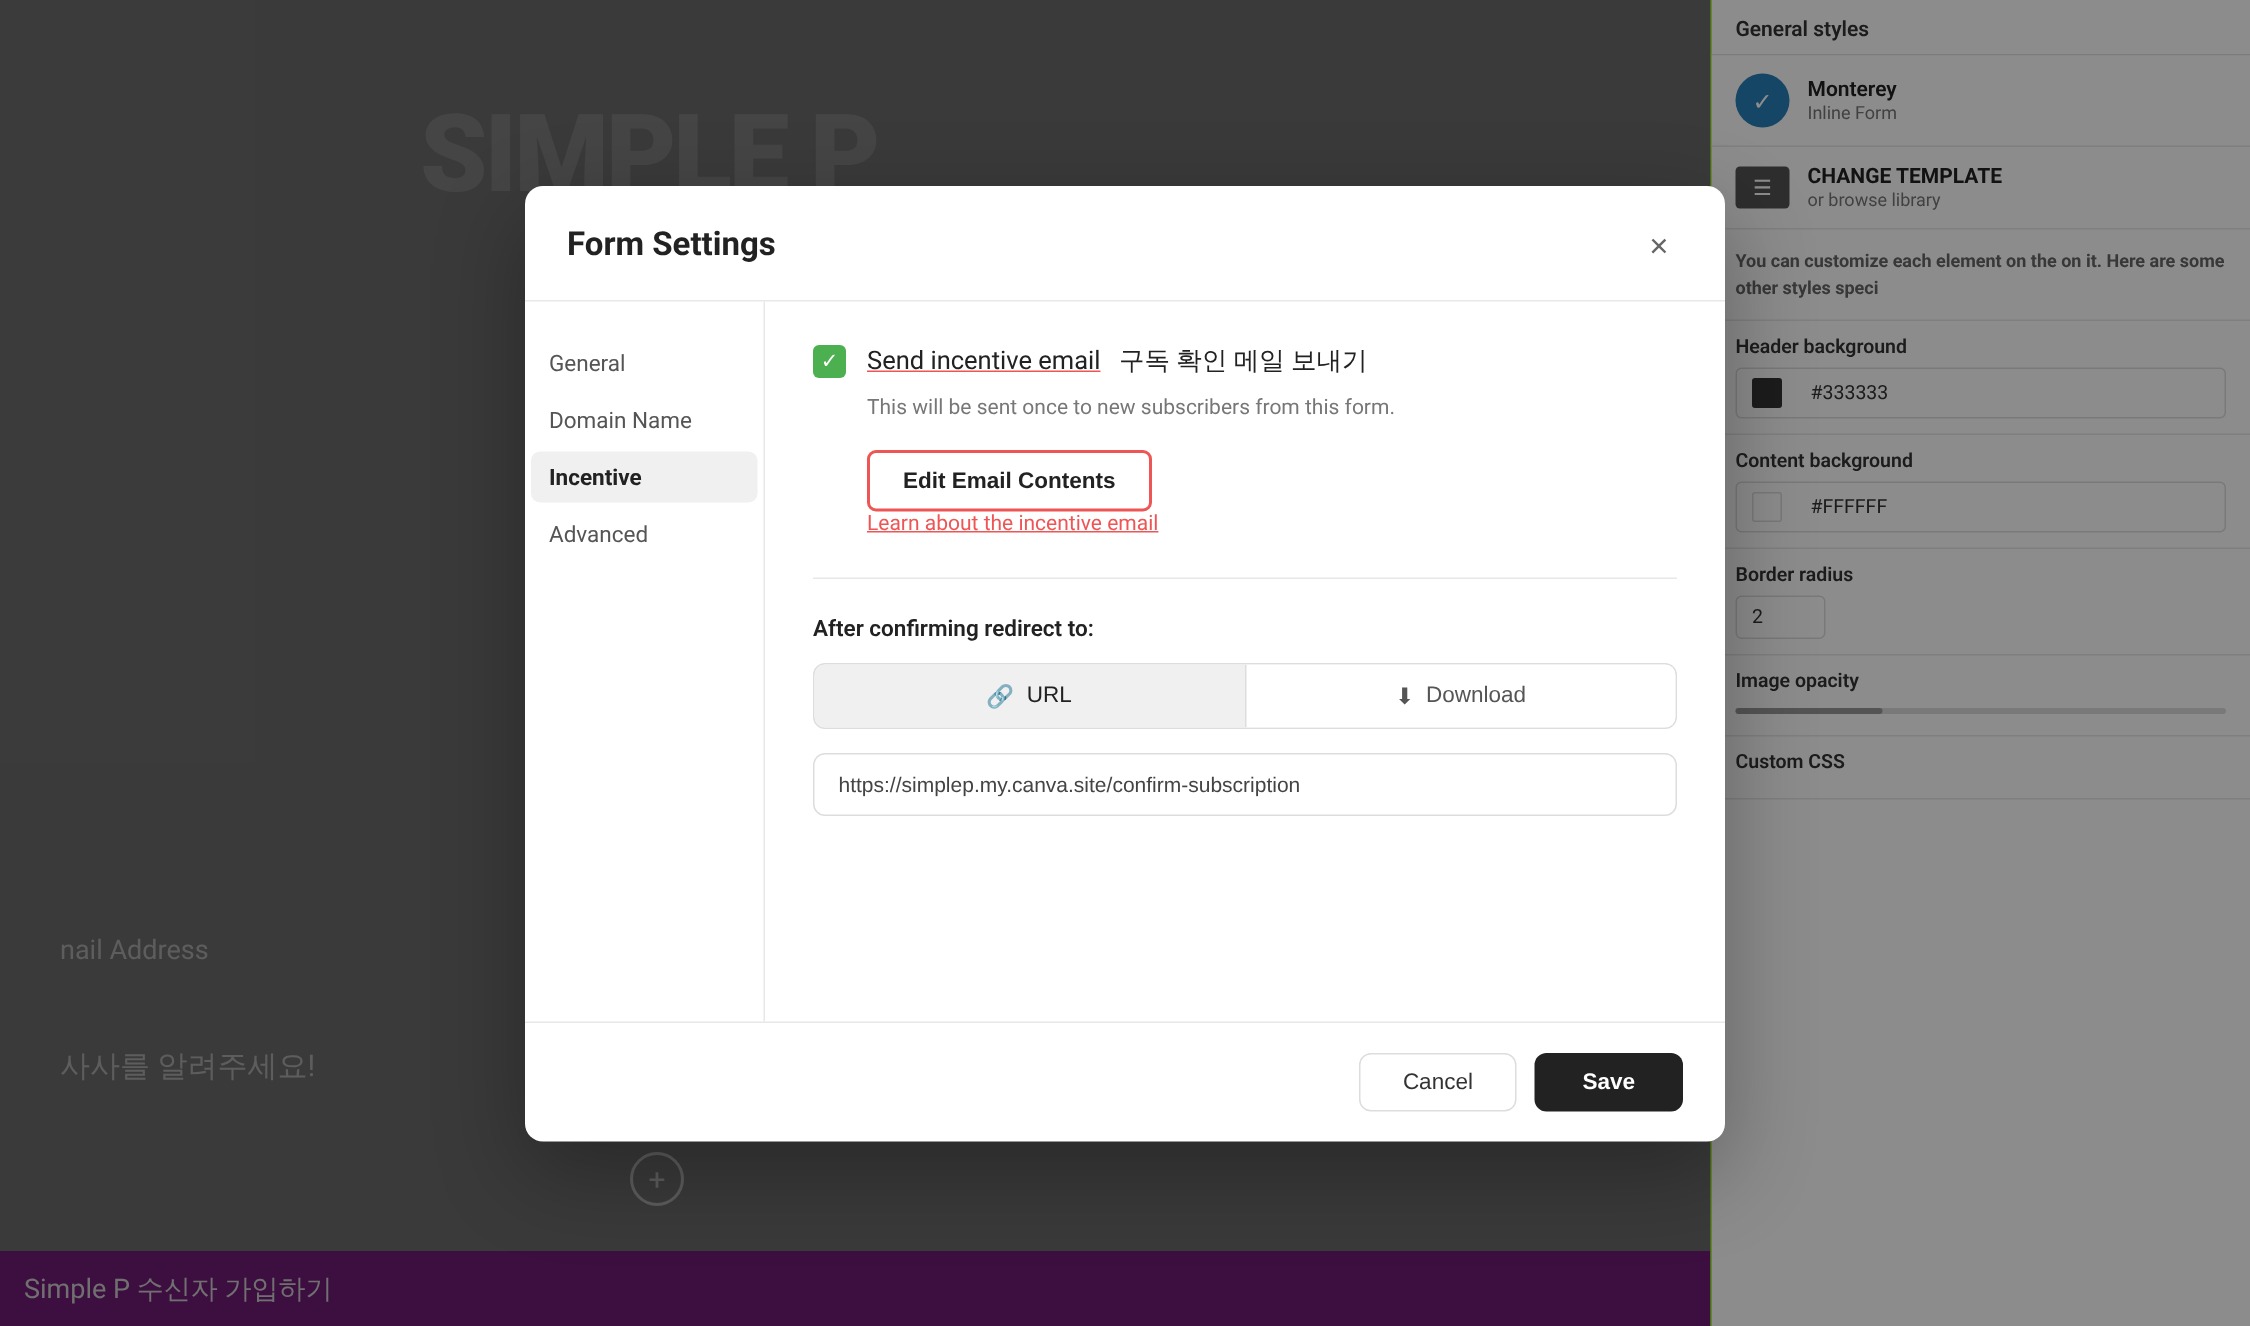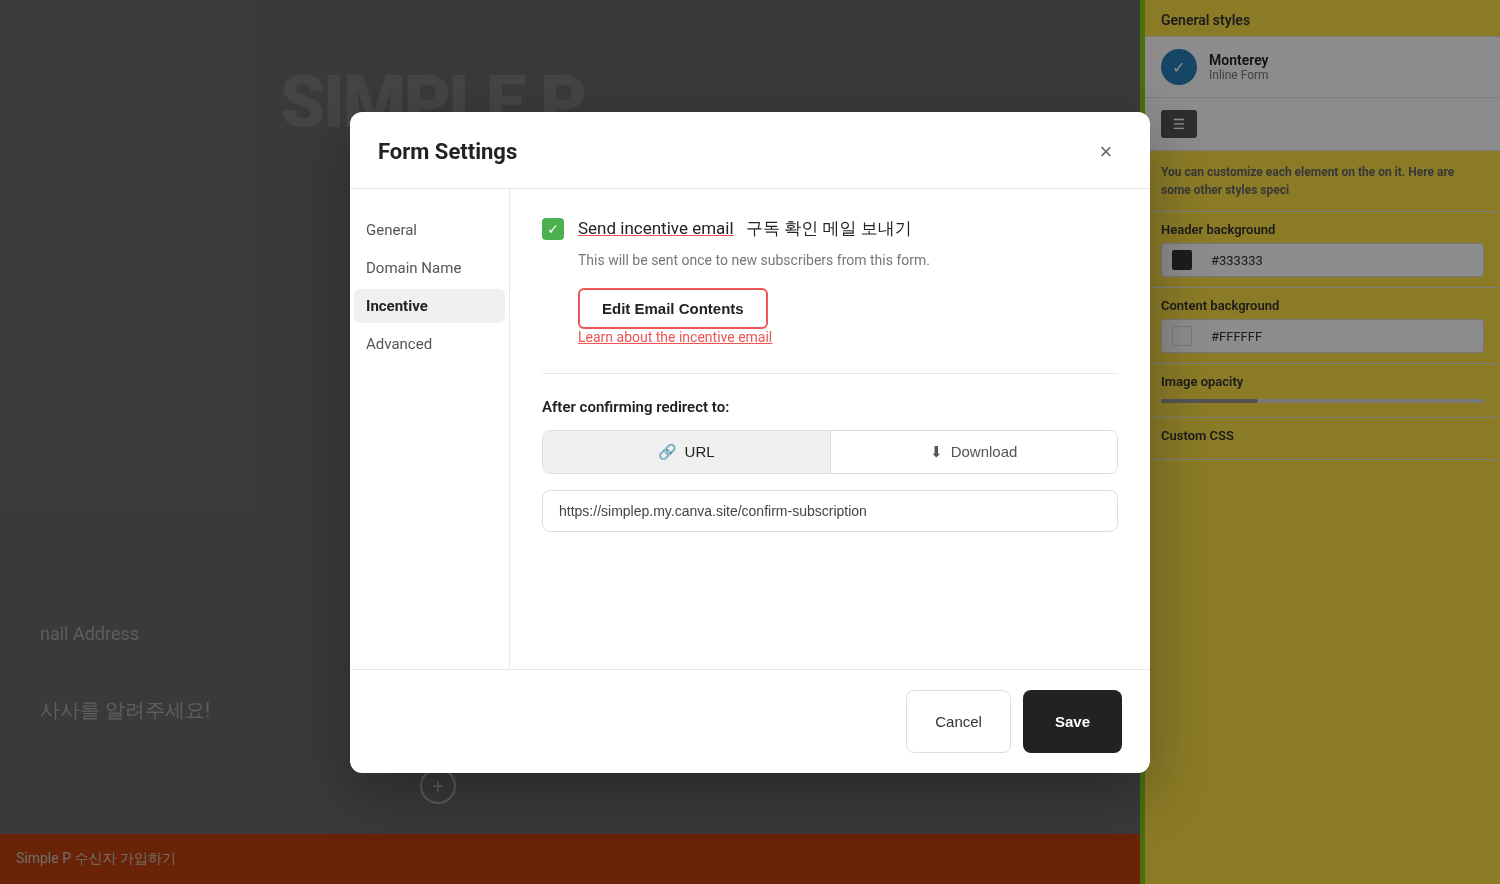"General styles" .right-panel { background: #fde047 -> #ffffff; border-left: 5px solid #84cc16 -> 1px solid #84cc16 }
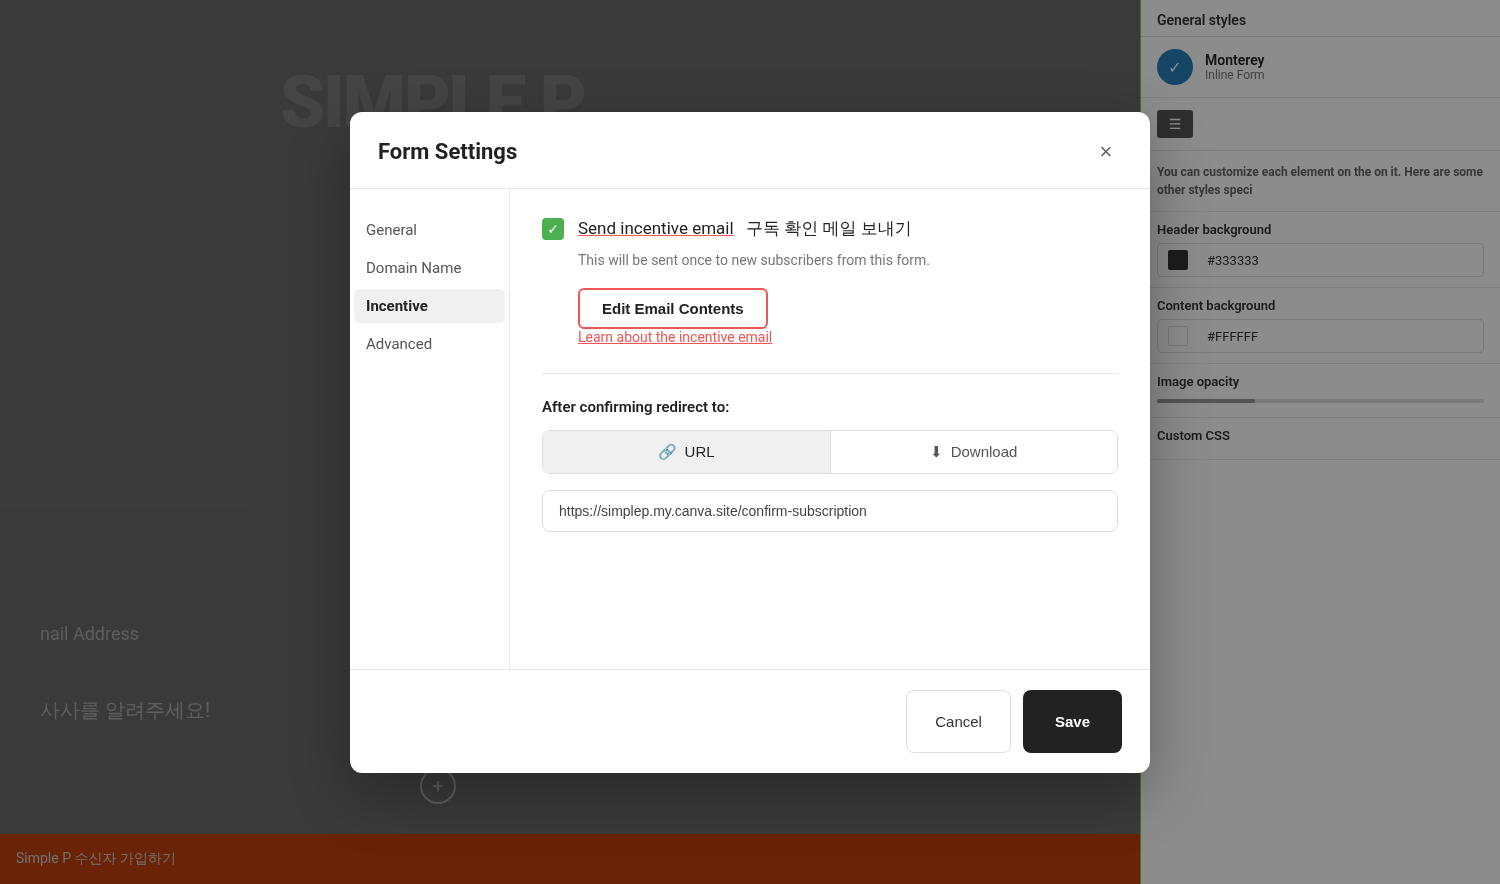"CHANGE TEMPLATE" div.change-template-text { html: none -> <div> <div>CHANGE TEMPLATE</div> <div>or browse library</div> </div> }
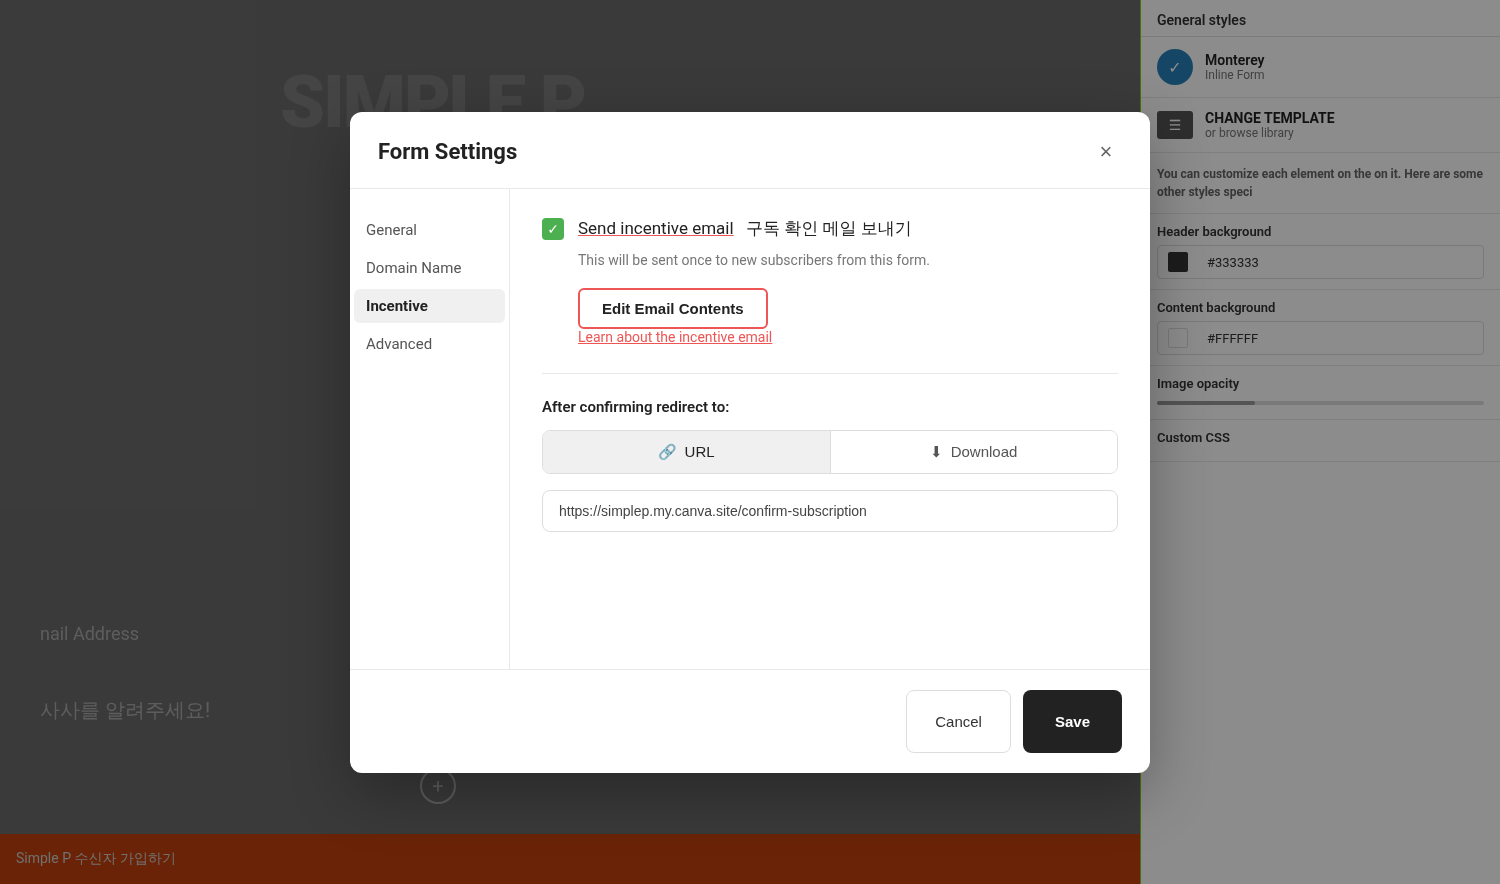"Border radius" div.panel-prop { html: none -> <div> <div>Border radius</div> <div>2</div> </div> }
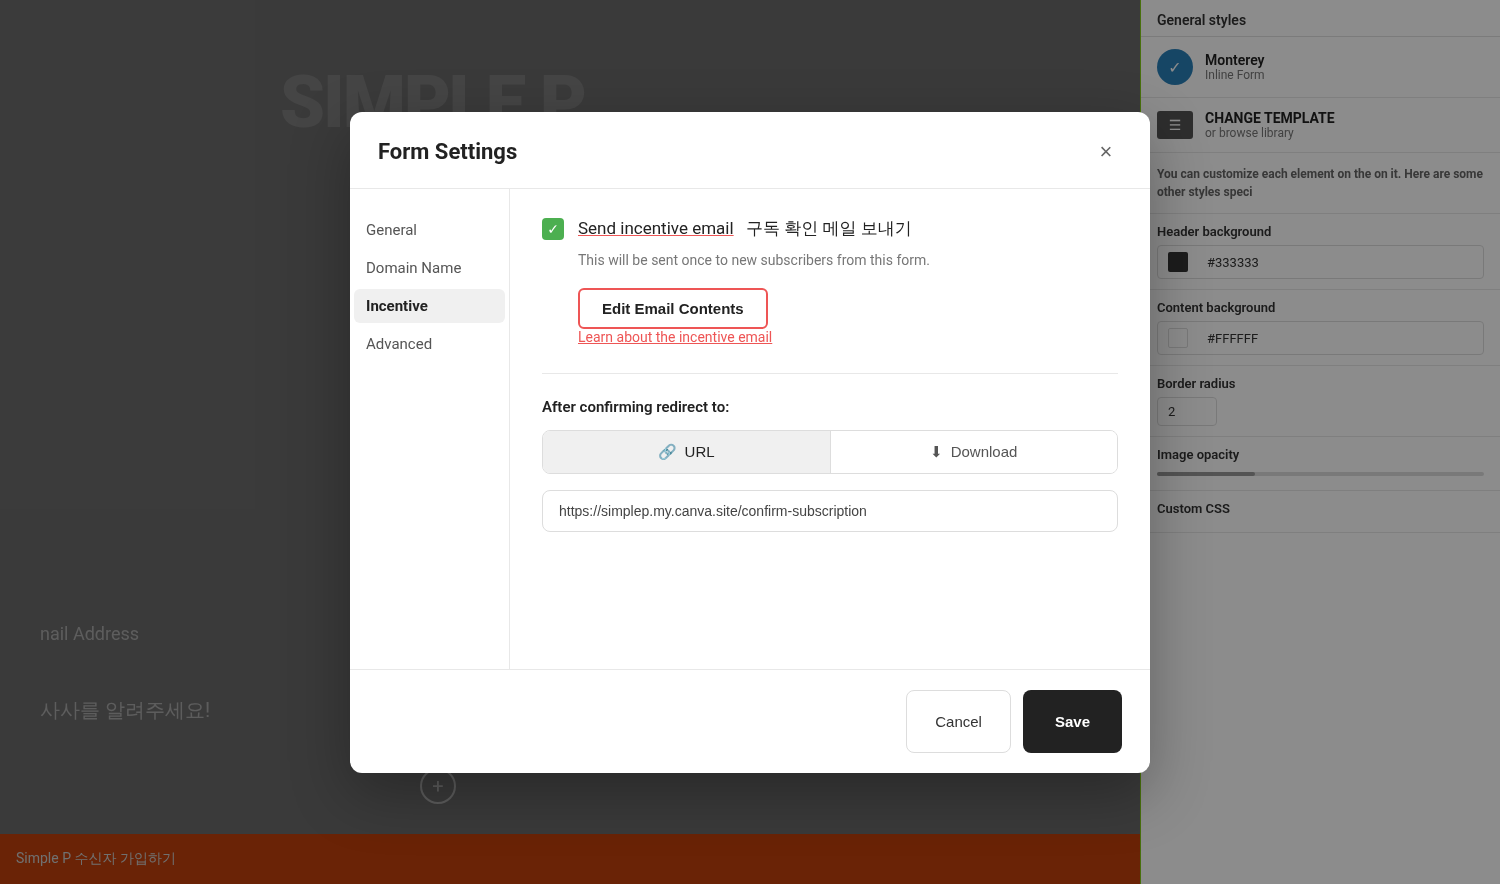"Cancel" .btn-cancel { padding: 22px 28px -> 10px 28px }
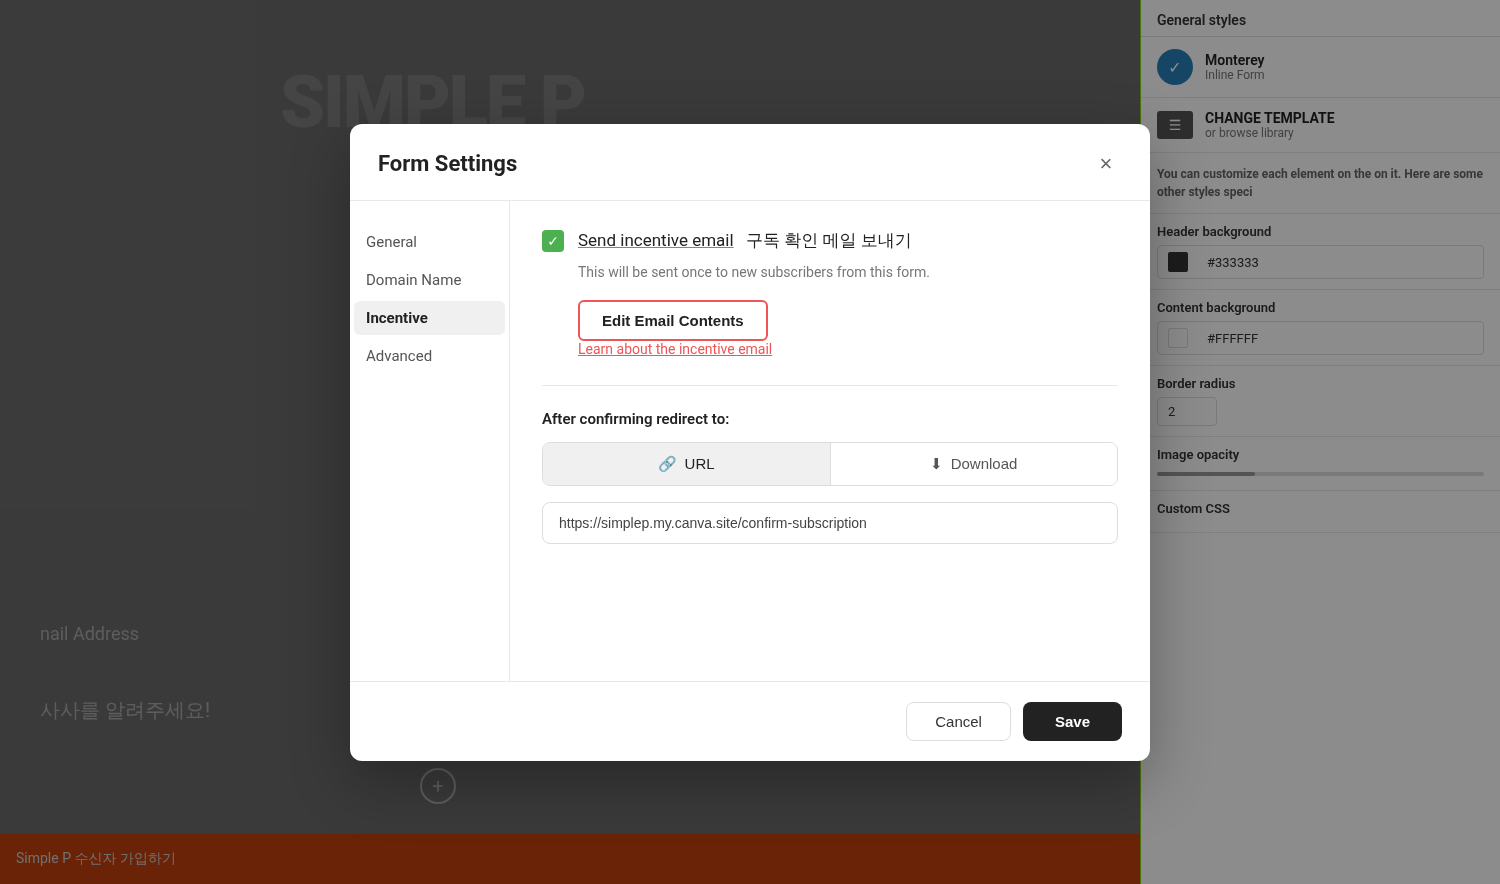"Simple P 수신자 가입하기" .bg-bottom-bar { background: #c2410c -> #701a75; font-size: 14px -> 18px }
